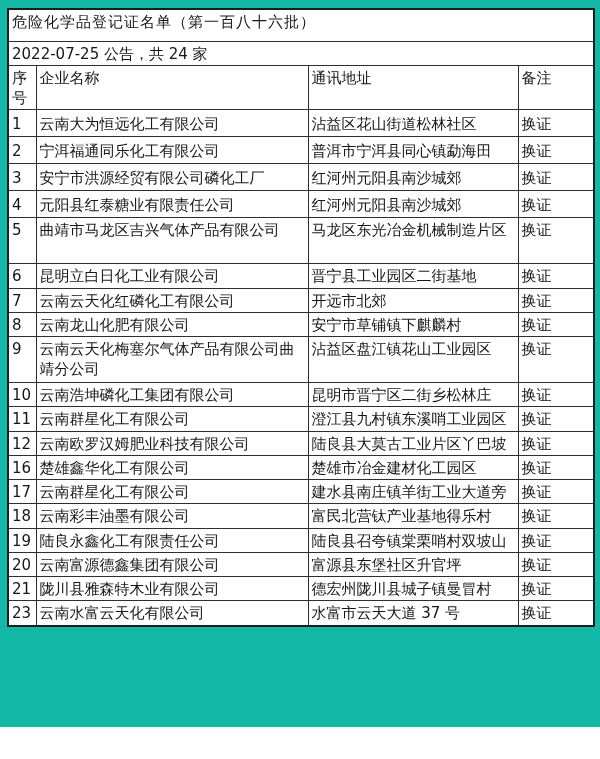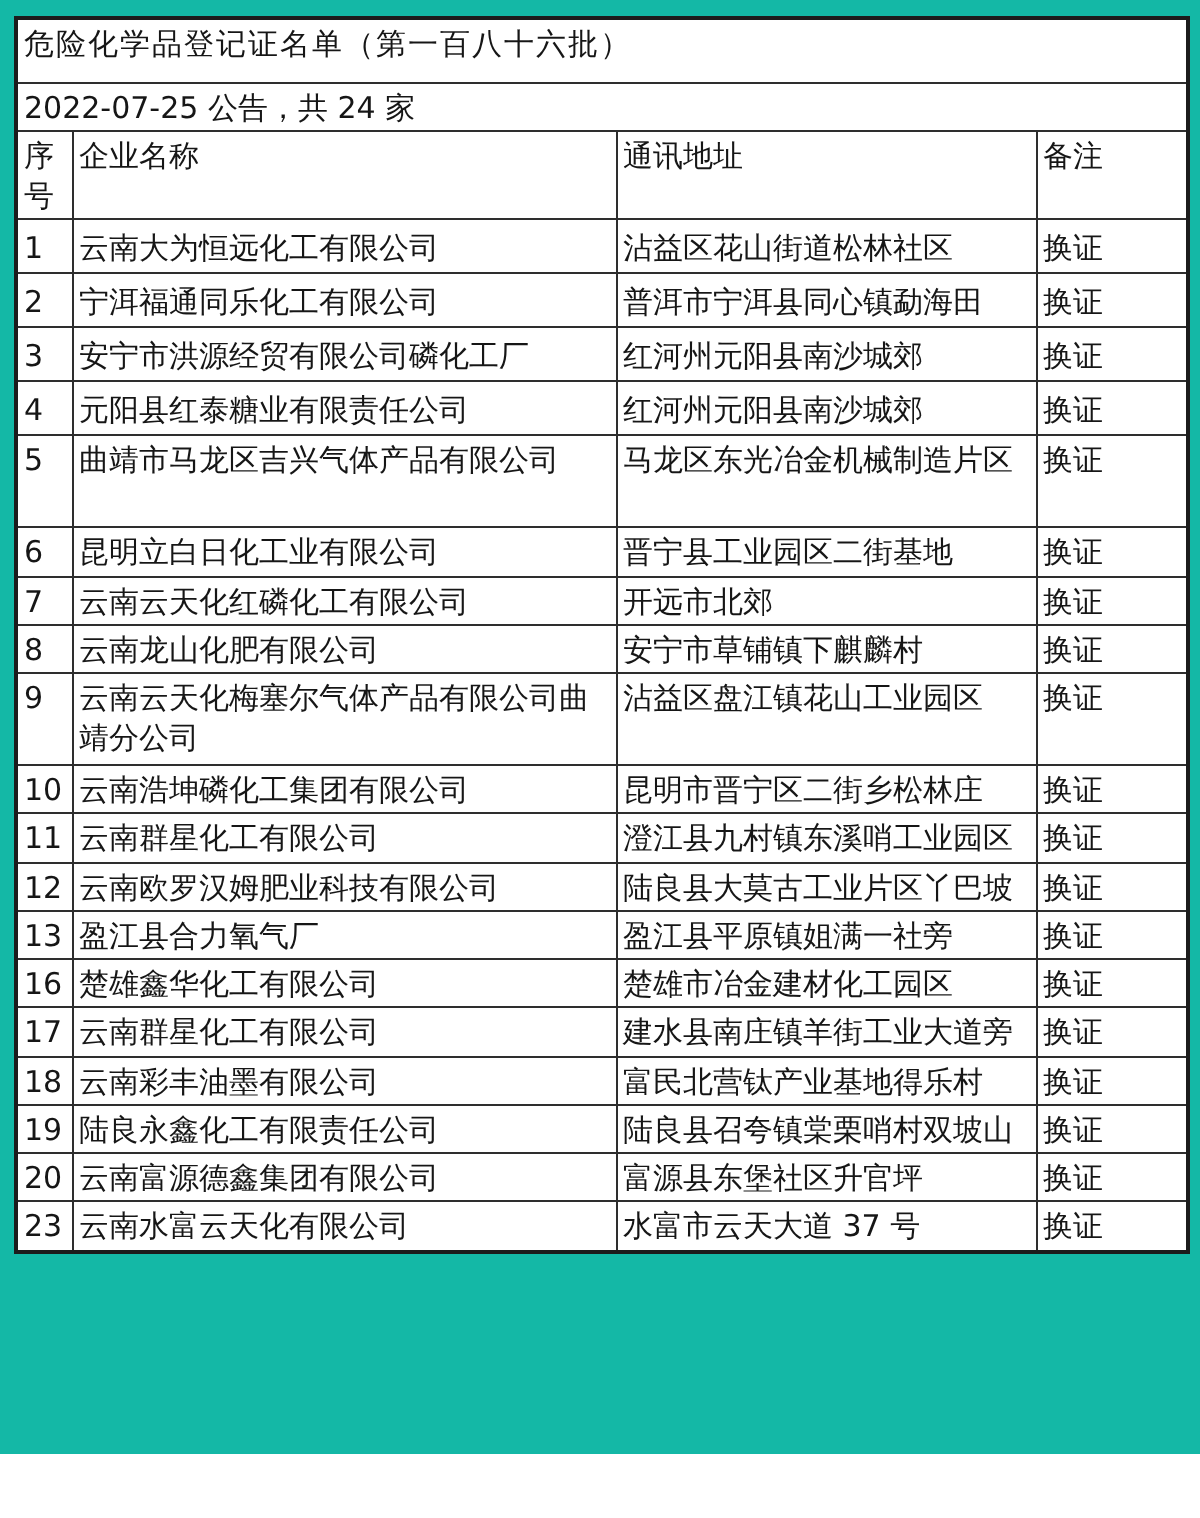"13" tr { html: <tr> <td>13</td> <td>盈江县合力氧气厂</td> <td>盈江县平原镇姐满一社旁</td> <td>换证</td> </tr> -> none }
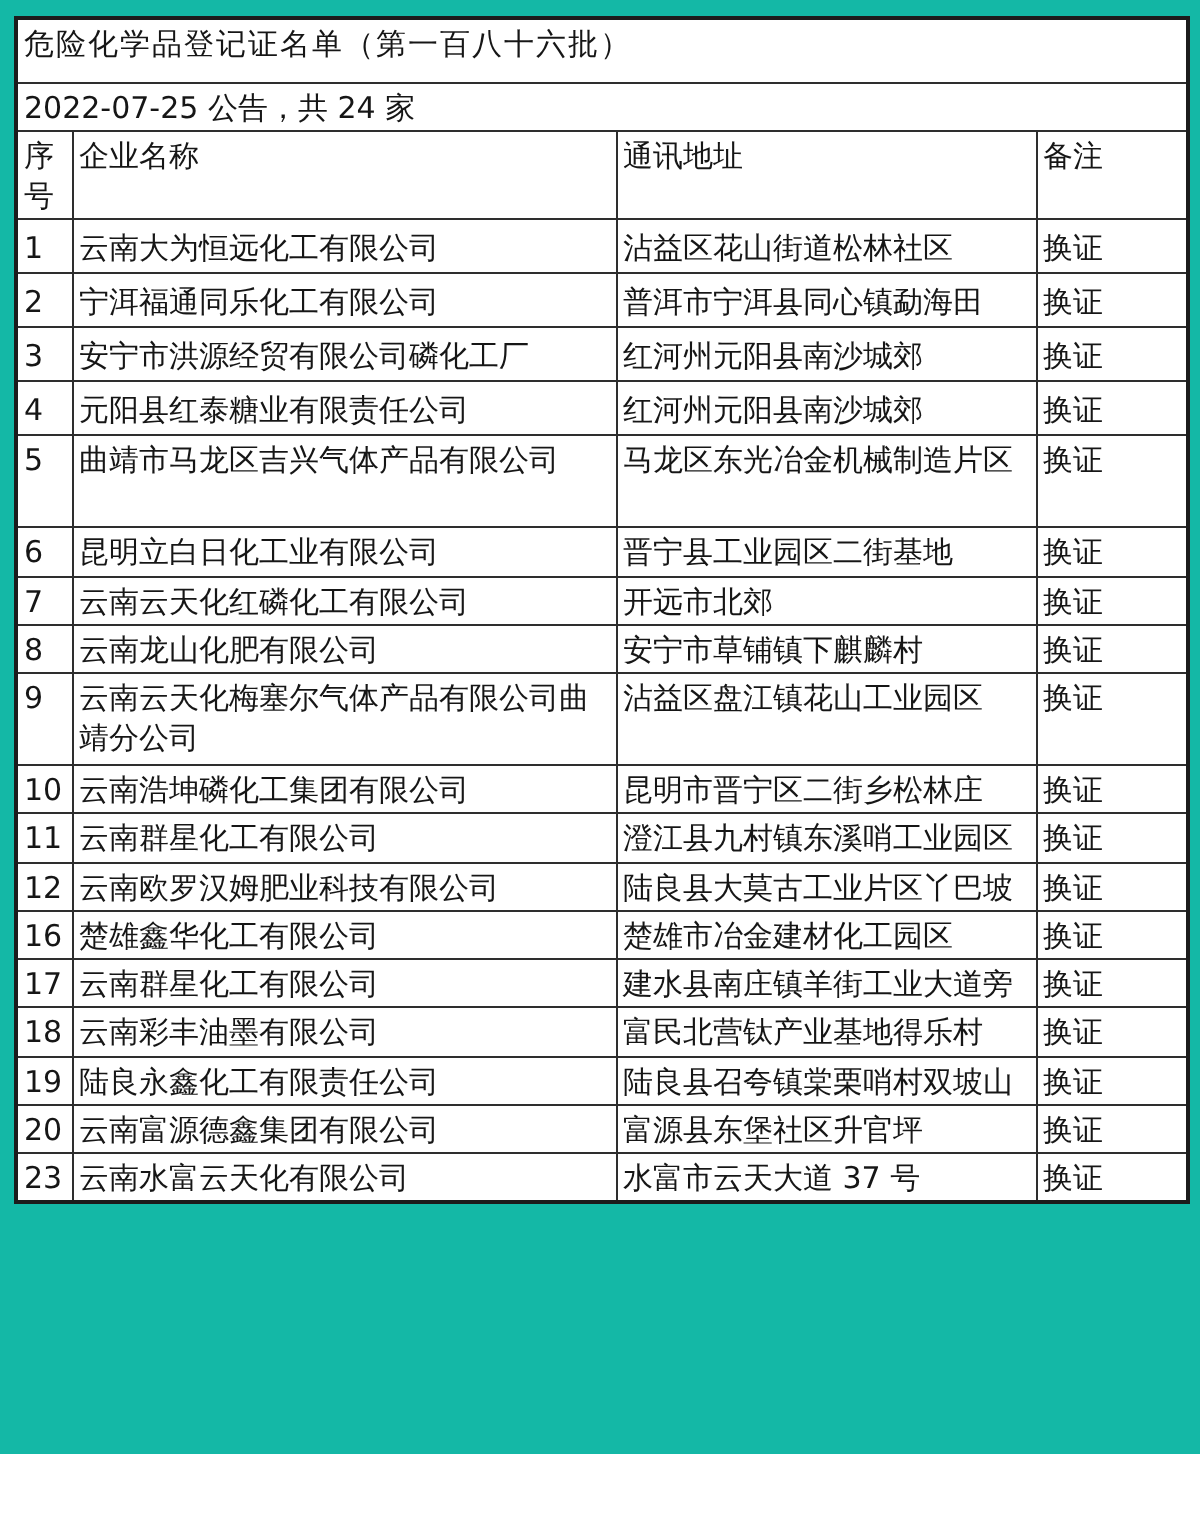"21" tr { html: none -> <tr> <td>21</td> <td>陇川县雅森特木业有限公司</td> <td>德宏州陇川县城子镇曼冒村</td> <td>换证</td> </tr> }
